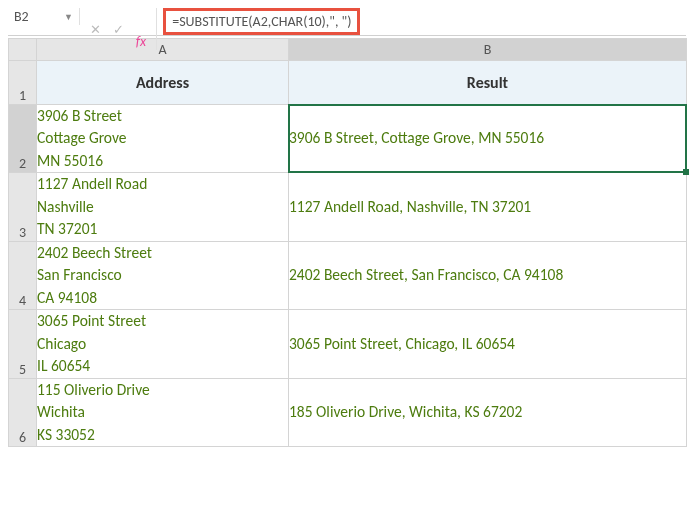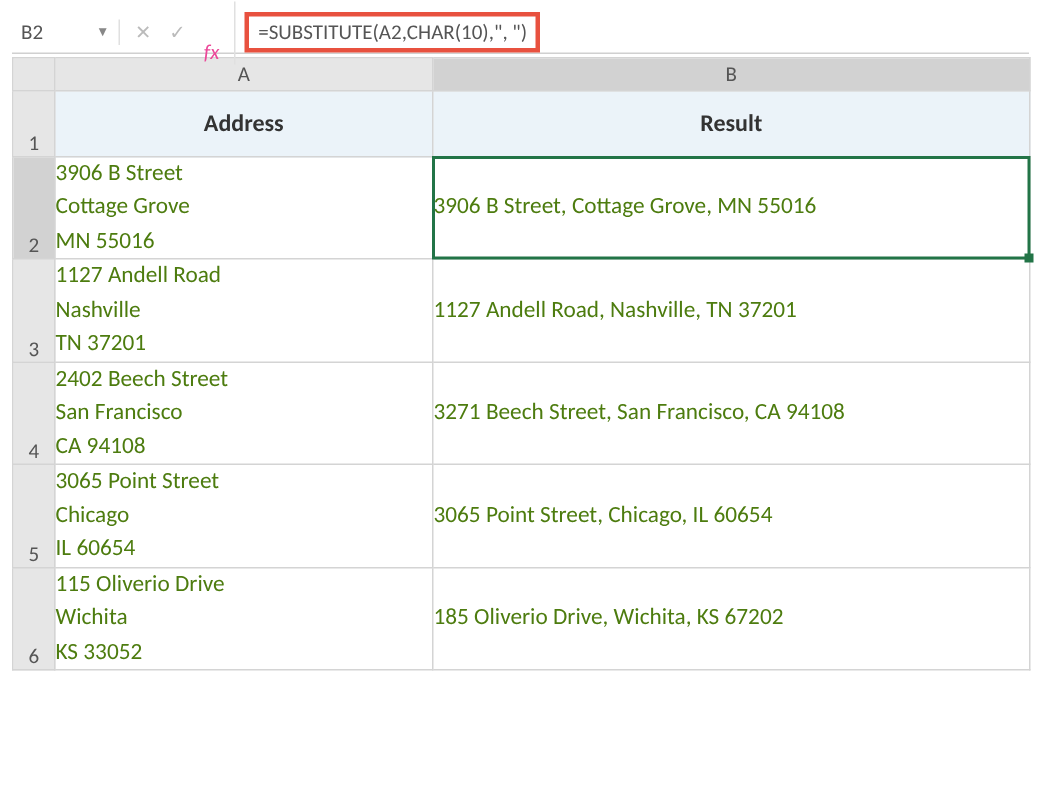"B2" .formula-bar { align-items: center -> flex-start }
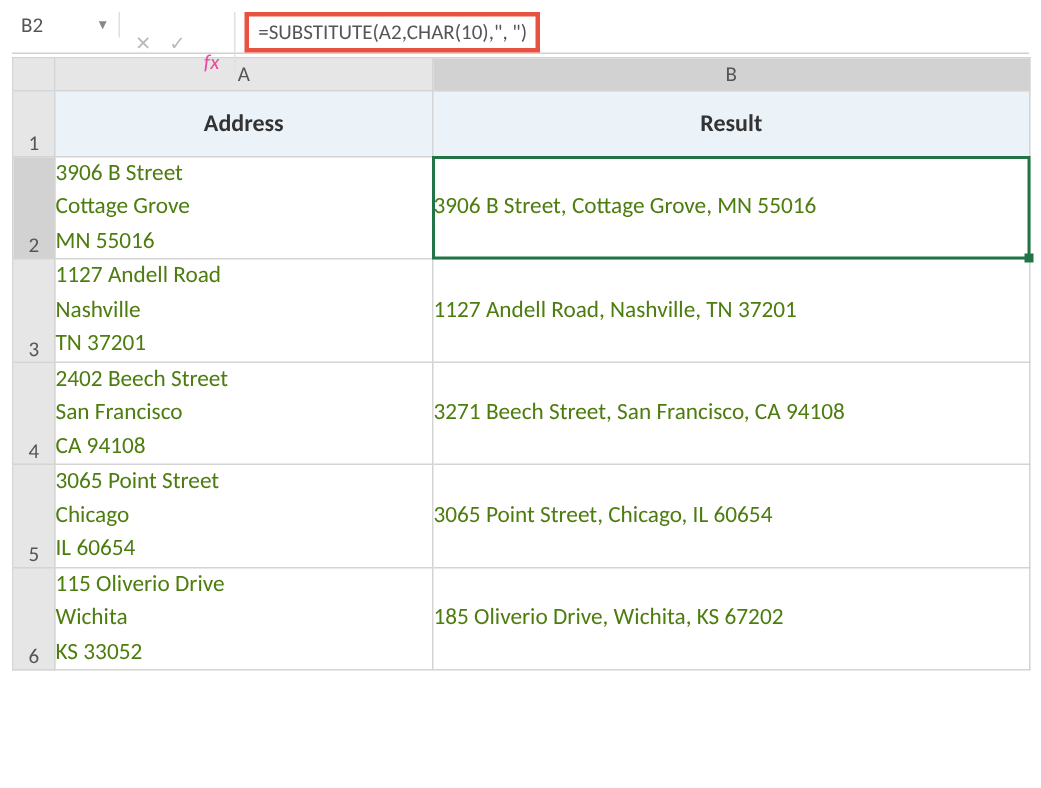"3271 Beech Street, San Francisco," td.cell { text: 3271 -> 2402 }
